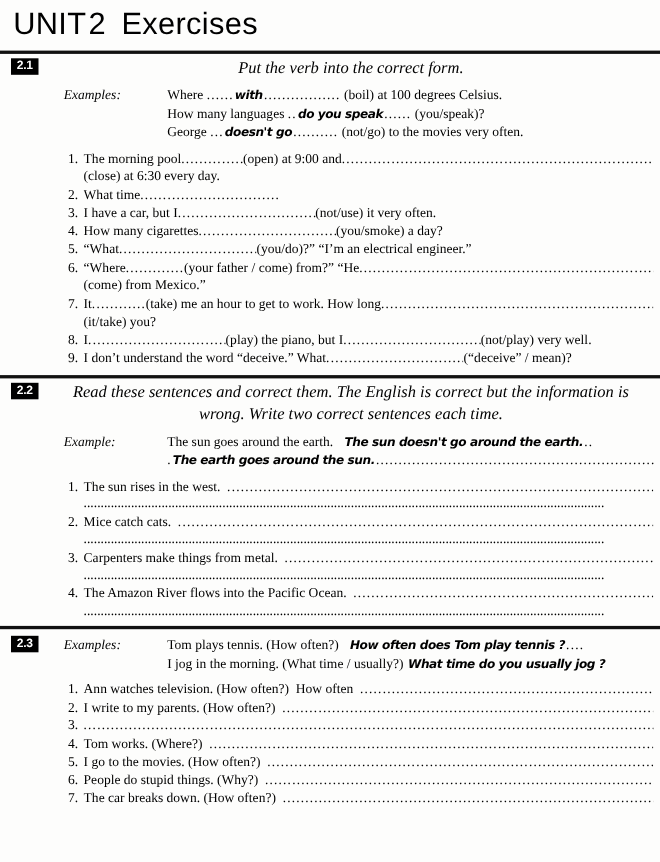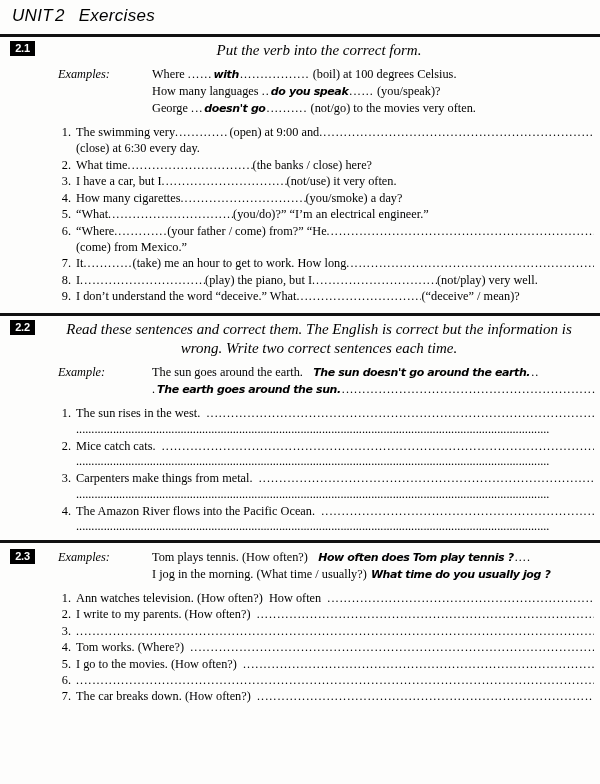"UNIT2 Exercises" .page-title { font-size: 17px -> 28px; font-style: italic -> none }
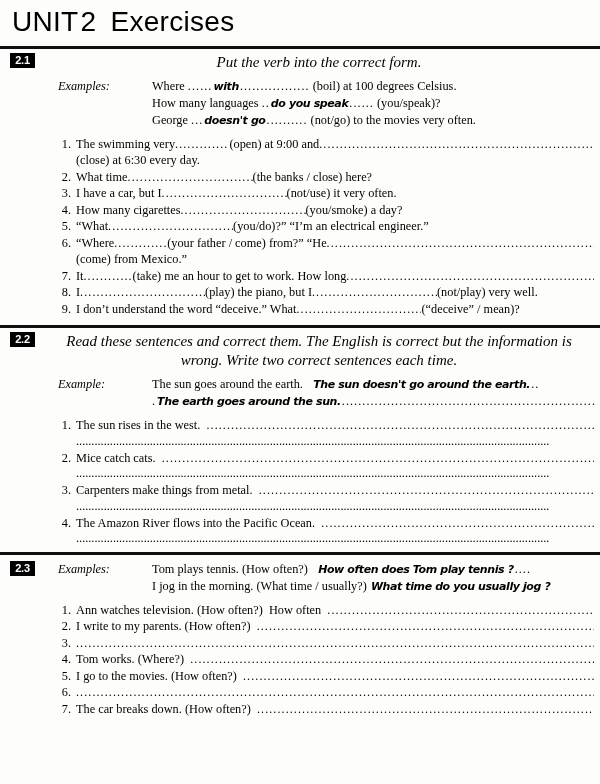"The swimming very" span { text: swimming very -> morning pool }
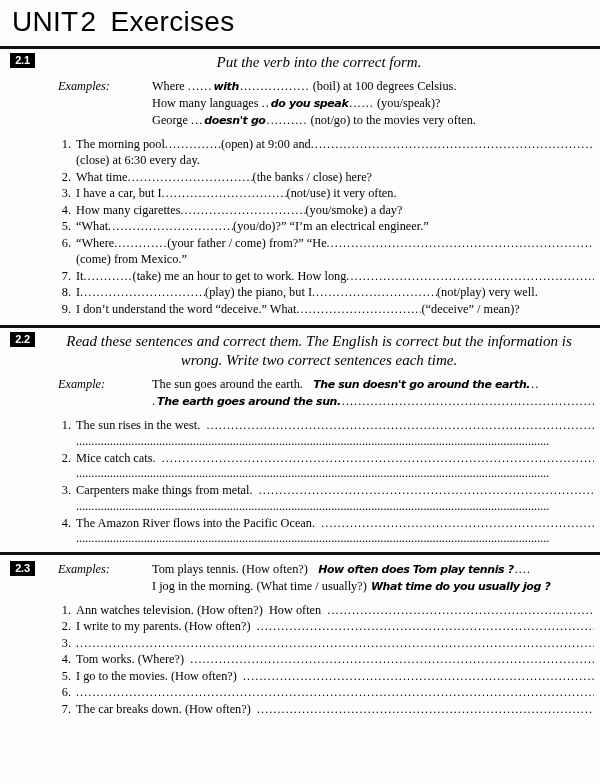"(the banks / close) here?" span { html: <span>(the banks / close) here? </span> -> none }
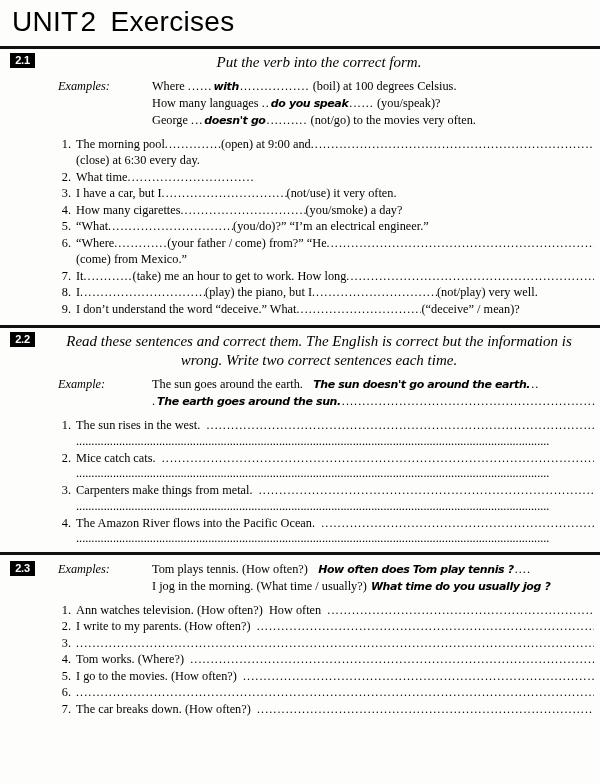"(it/take) you?" div.cont-line { html: none -> <div>(it/take) you?</div> }
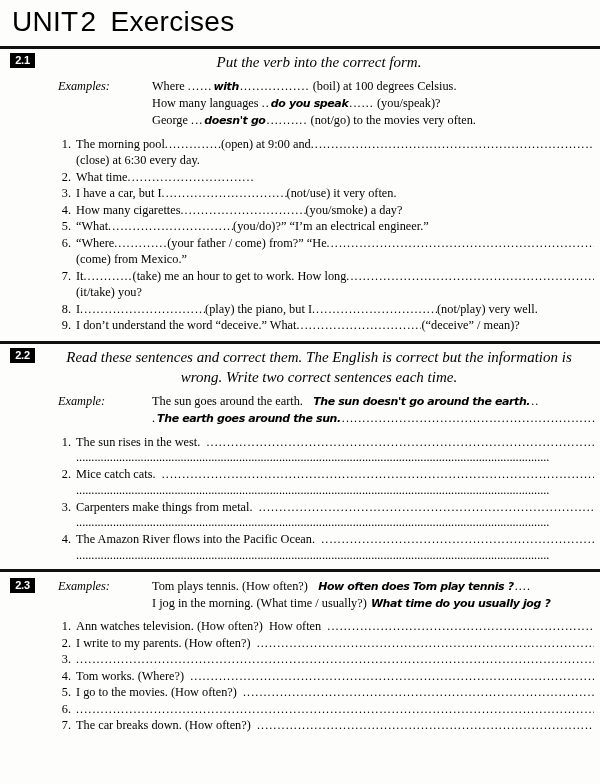"People do stupid things. (Why?)" span { html: none -> <span>People do stupid things. (Why?)&nbsp;&nbsp;</span> }
